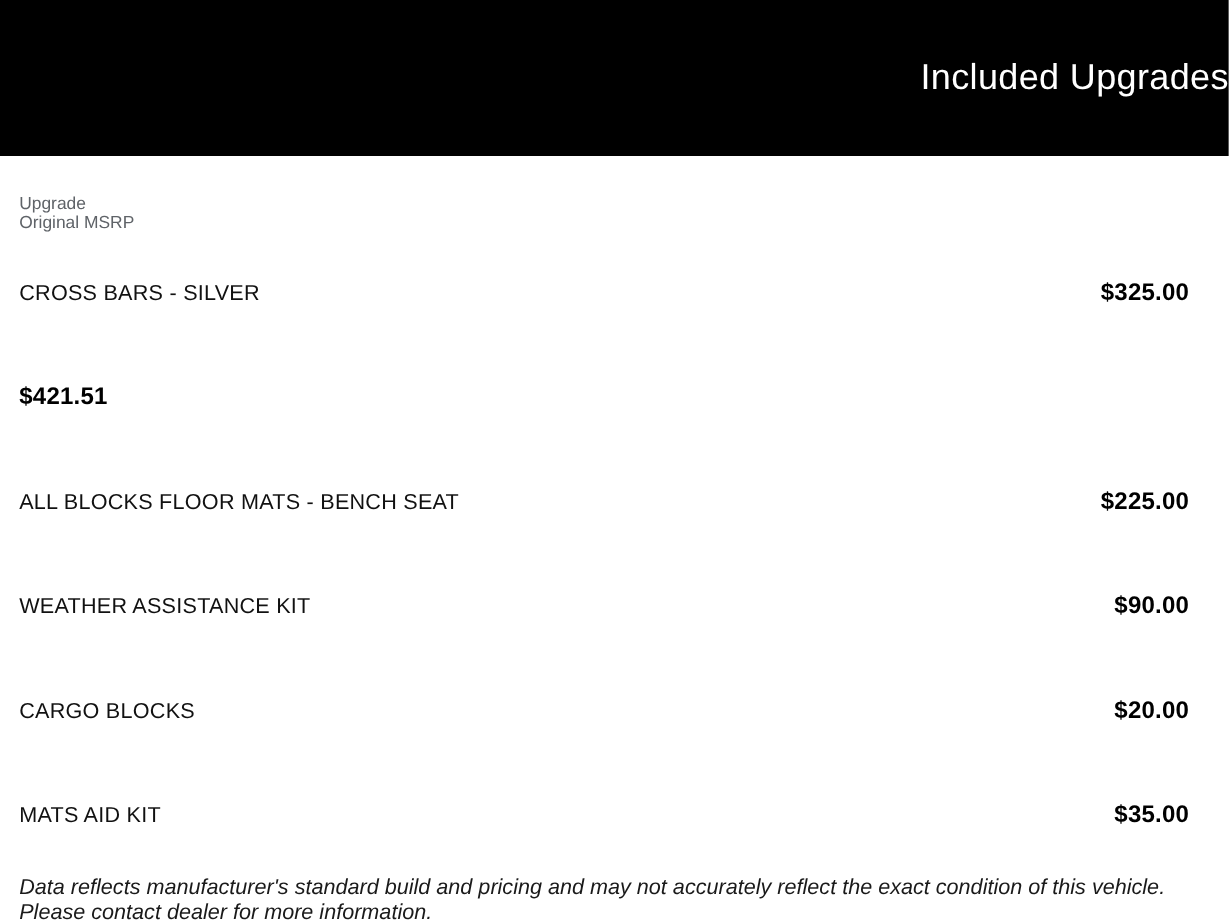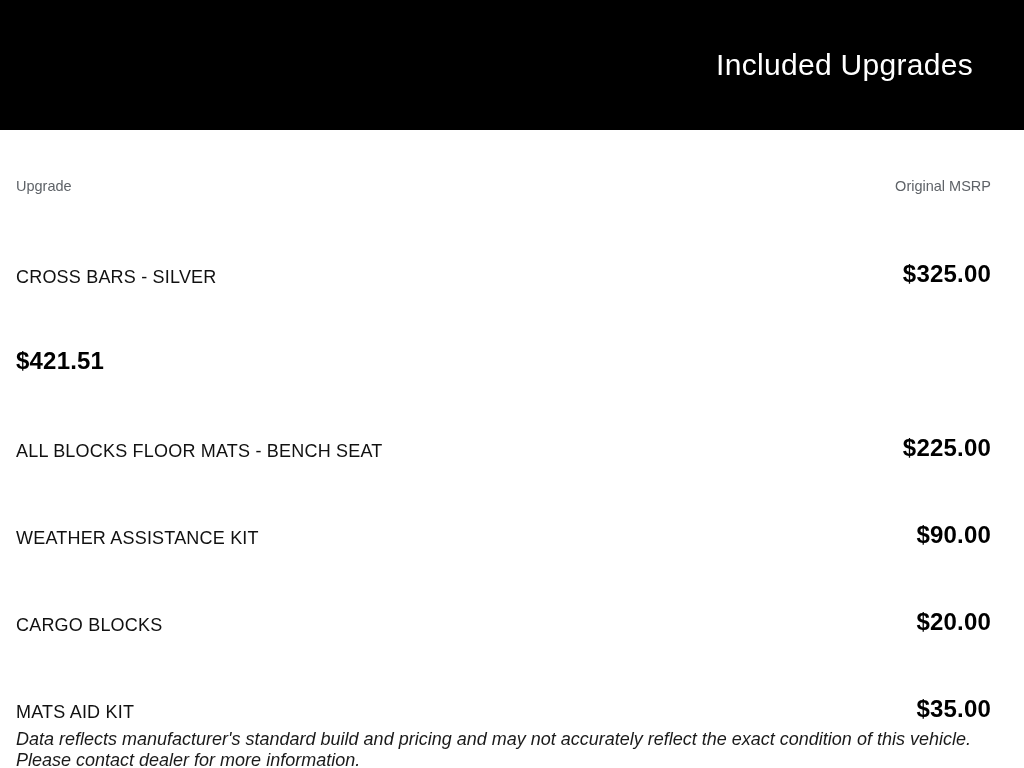"Included Upgrades" .header-band { padding-right: 51px -> none }
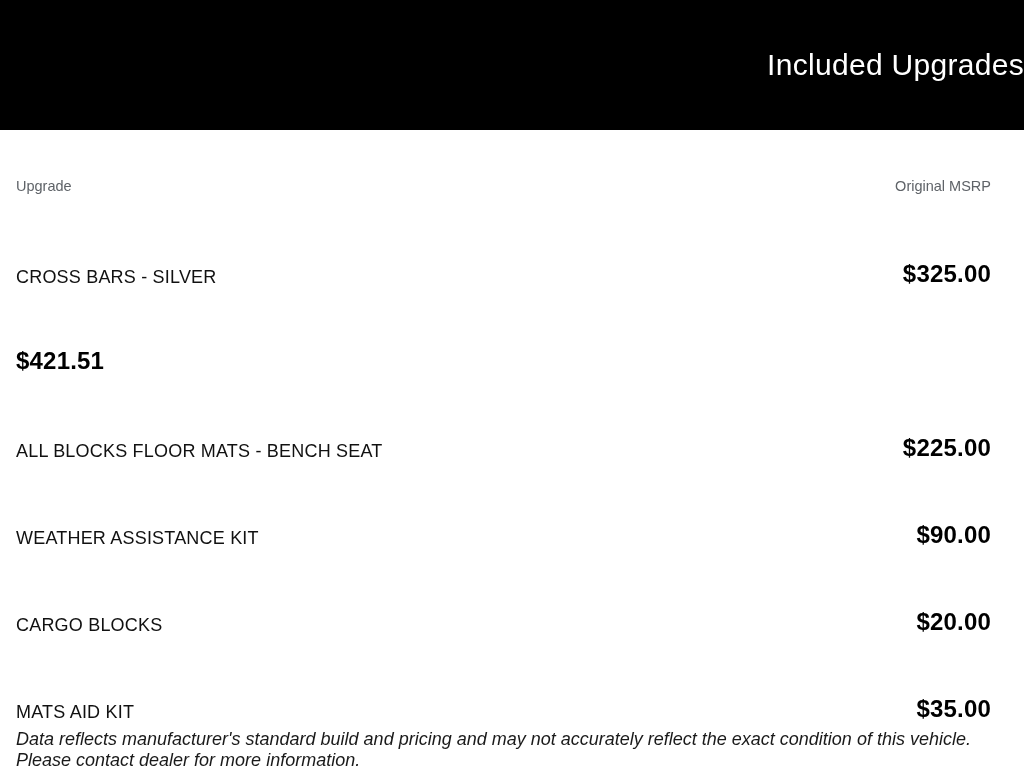"Upgrade" .table-header { flex-direction: none -> column; justify-content: space-between -> flex-end; margin-top: 48px -> 32px }
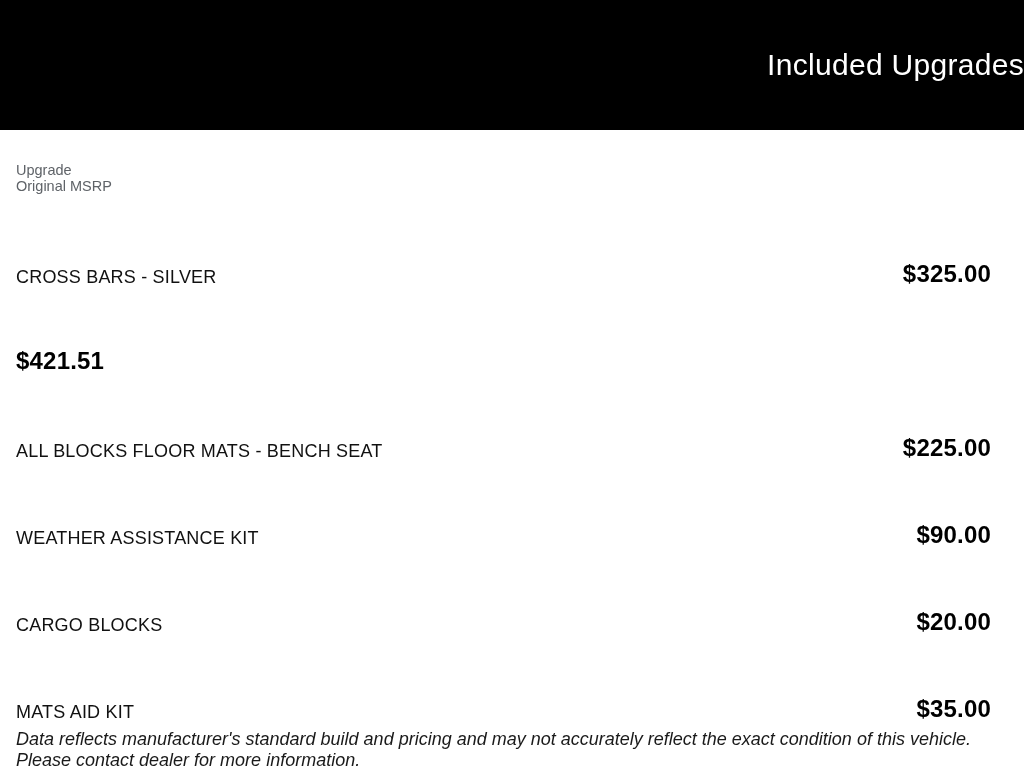"CROSS BARS - SILVER" .row { align-items: flex-end -> center }
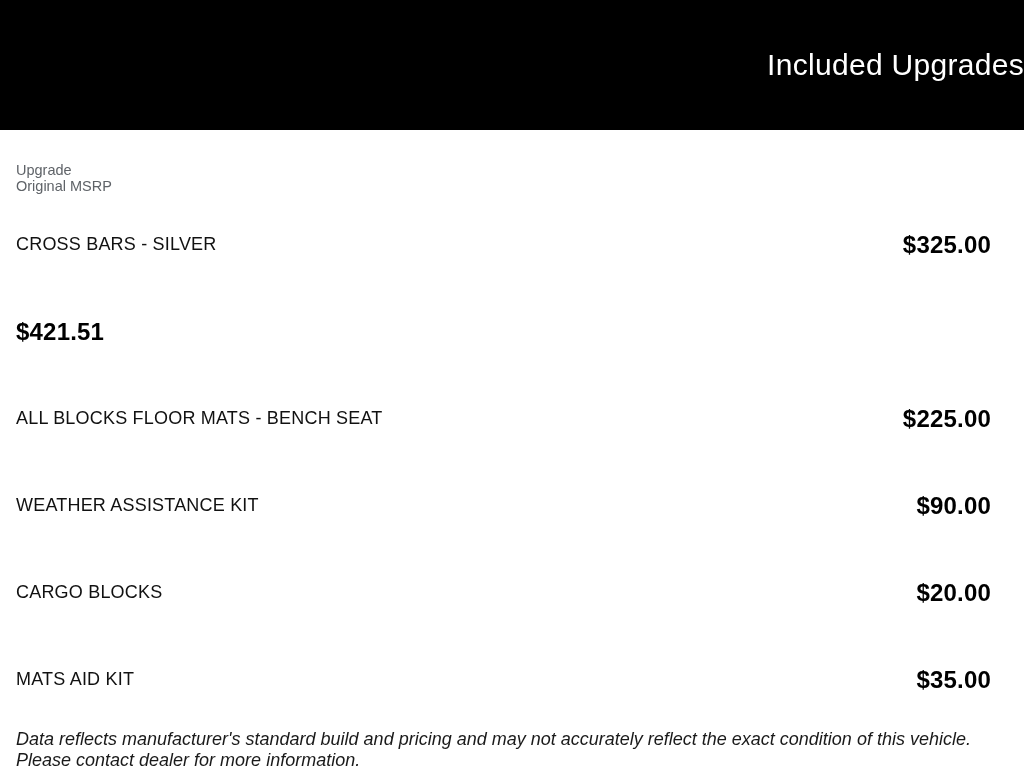"$325.00" .row-price { font-size: 24px -> 20px }
